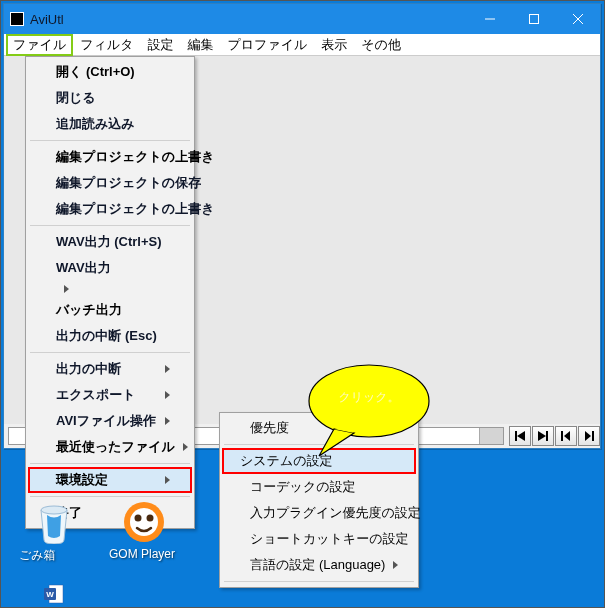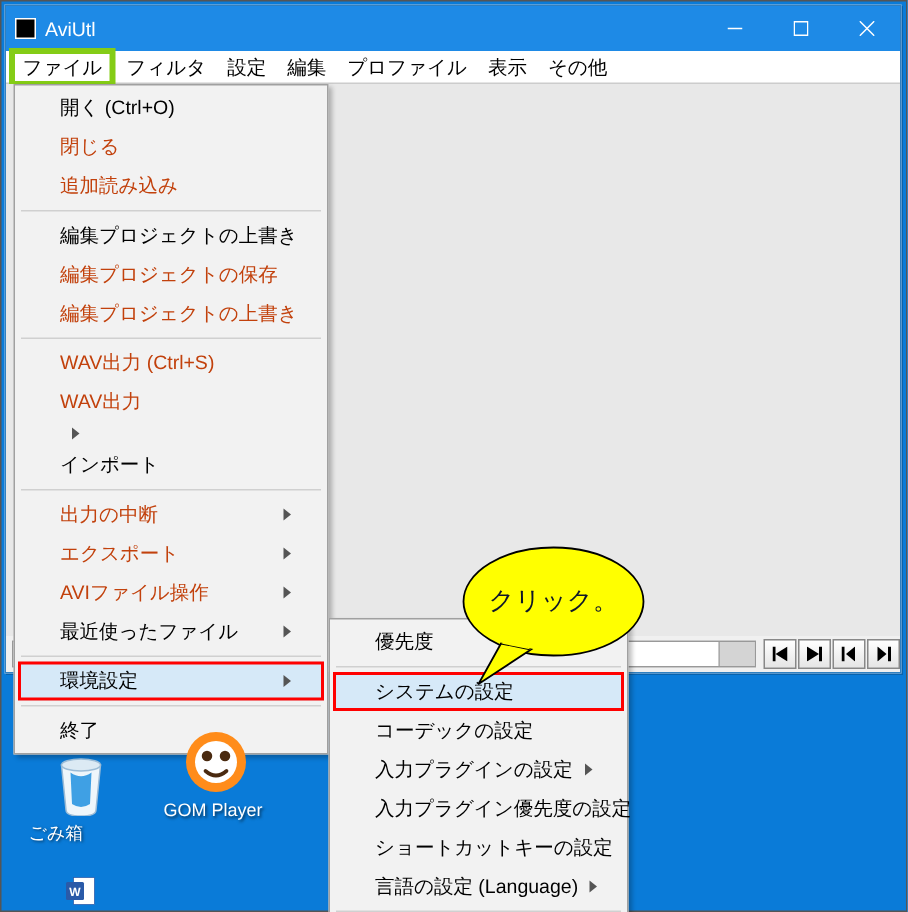"AviUtl" .titlebar { color: #ffffff -> #0f172a }
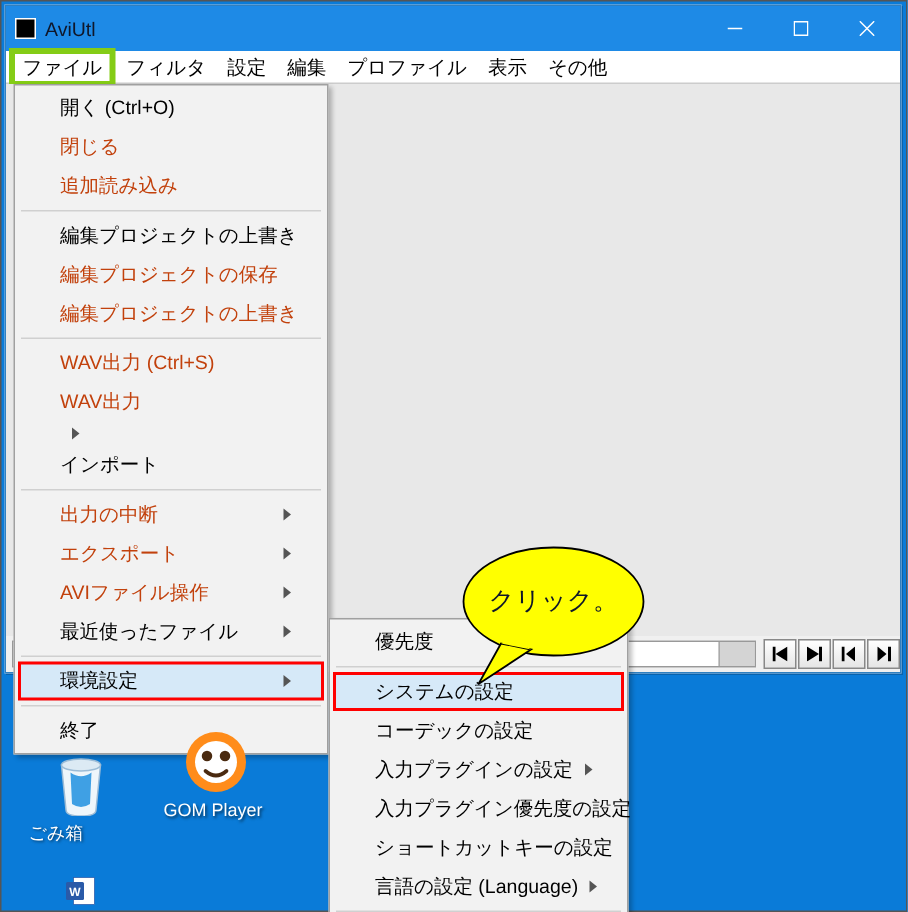"ファイル" .menubar-item.highlighted { border: 4px solid #84cc16 -> 2px solid #84cc16 }
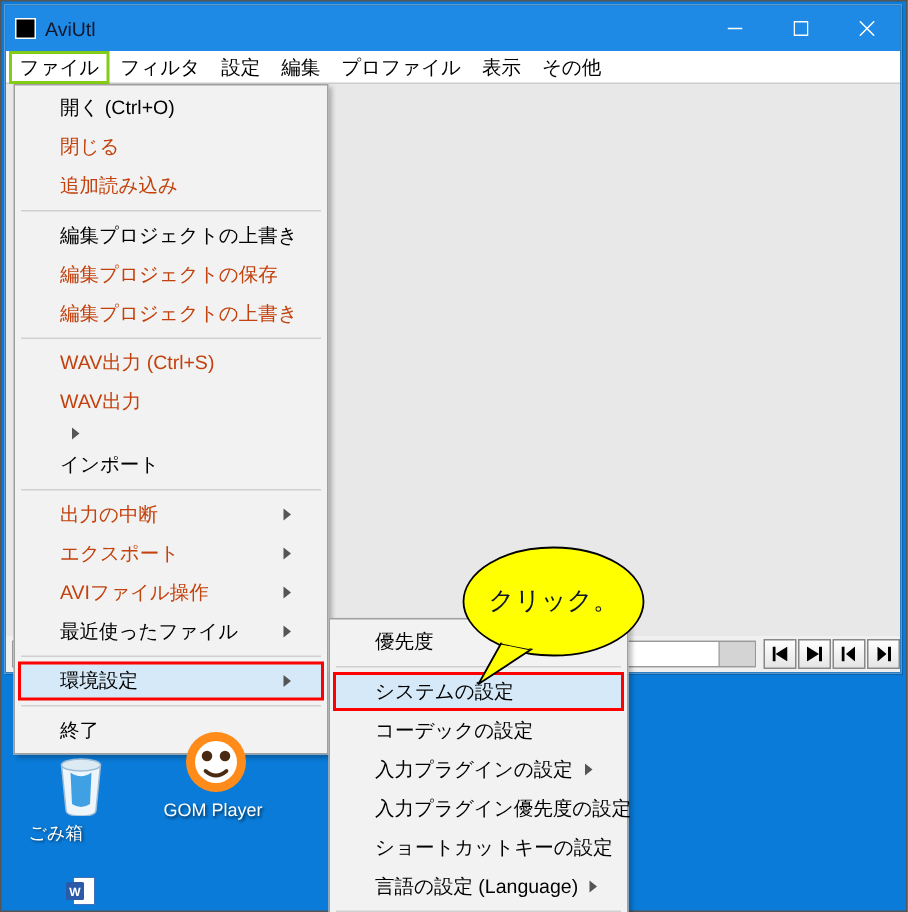"開く (Ctrl+O)" .menu-file { font-weight: none -> bold; left: 8px -> 24px; width: 210px -> 170px }
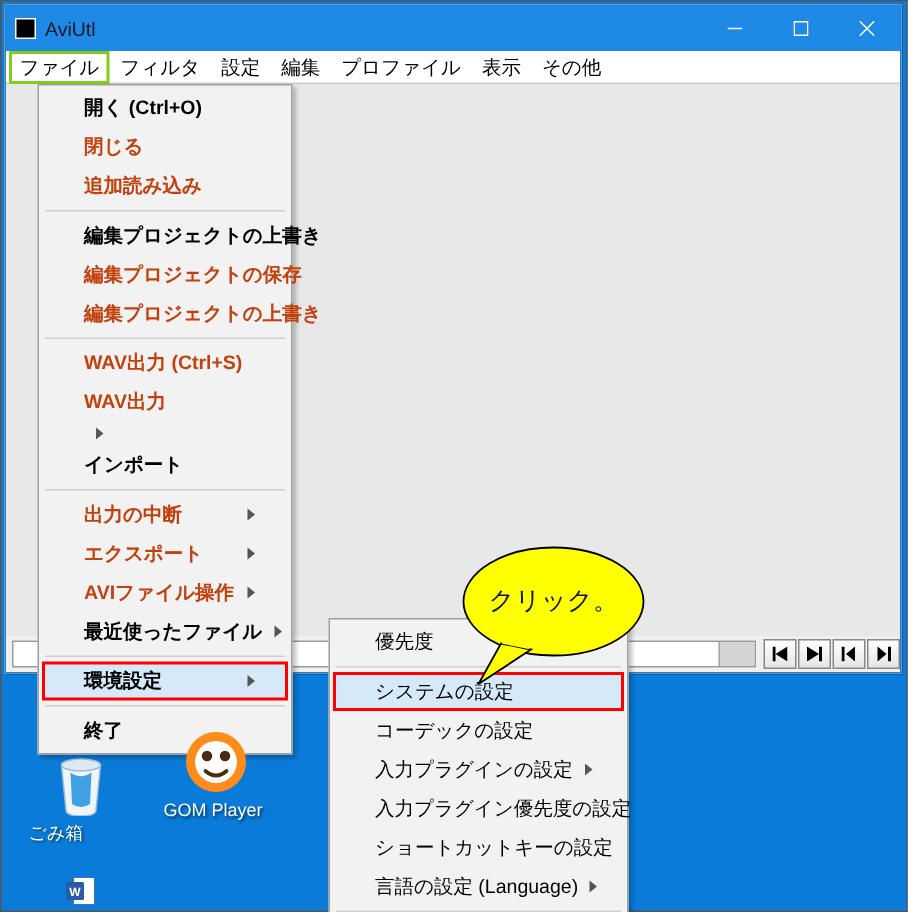"閉じる" .menu-item.disabled { color: #c2410c -> #0f172a }
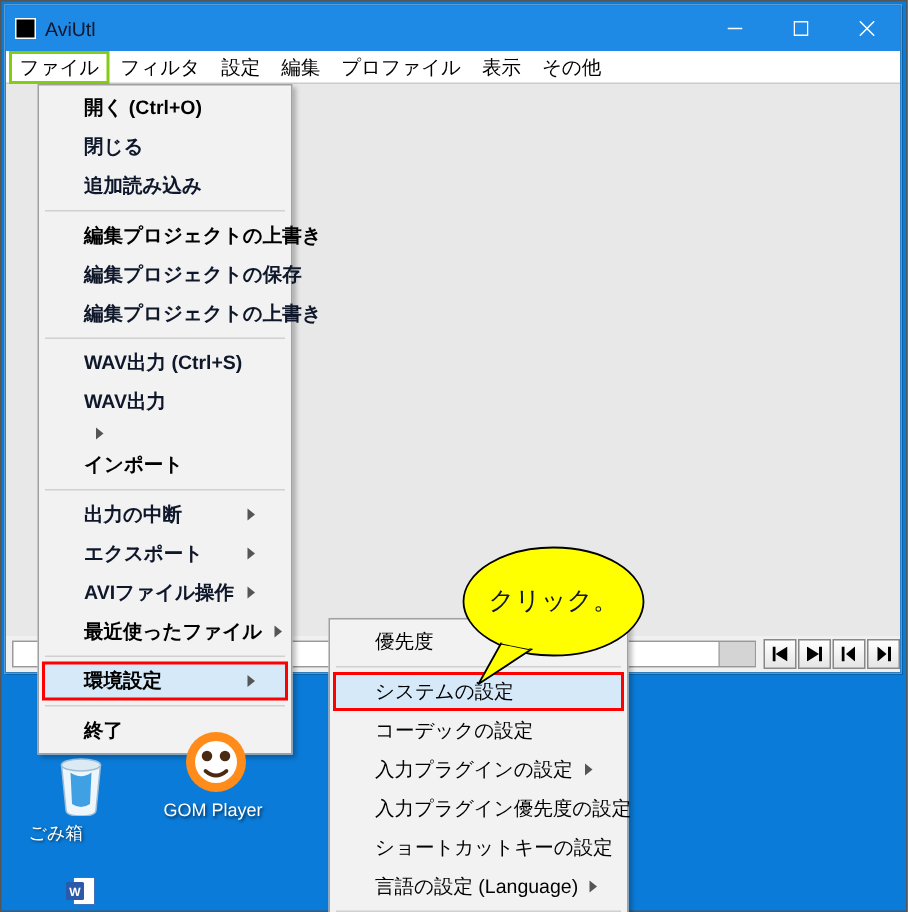"インポート" span { text: インポート -> バッチ出力 }
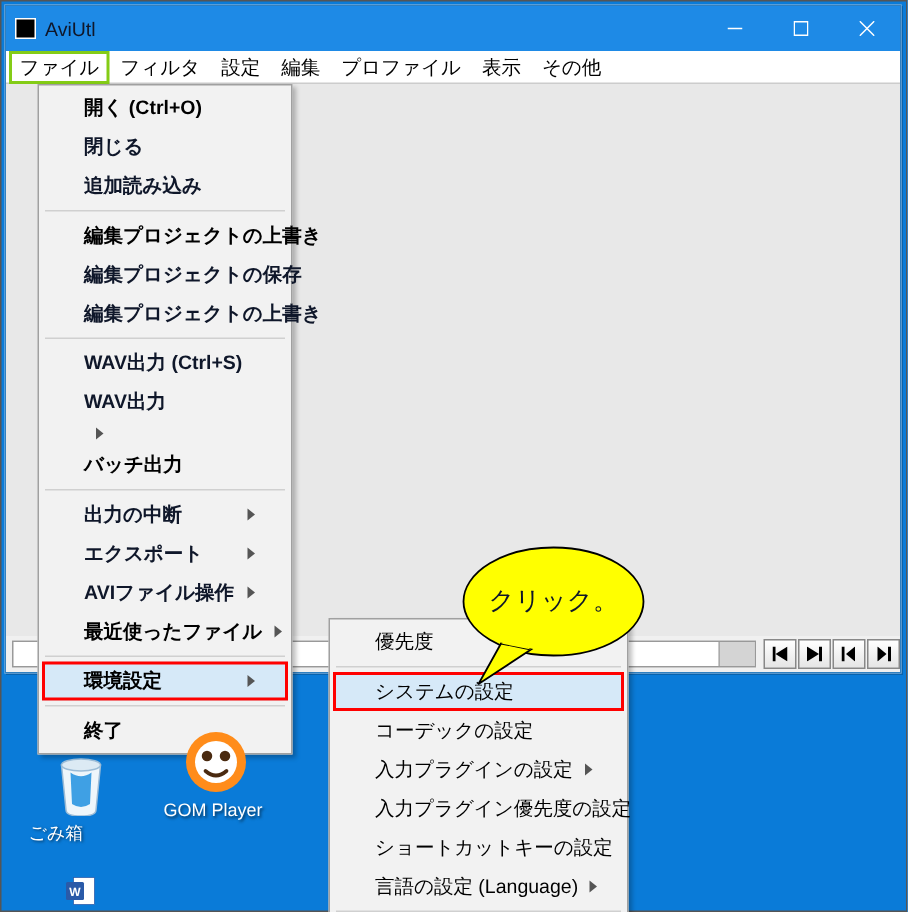"出力の中断 (Esc)" div.menu-item { html: none -> <div> <span>出力の中断 (Esc)</span> </div> }
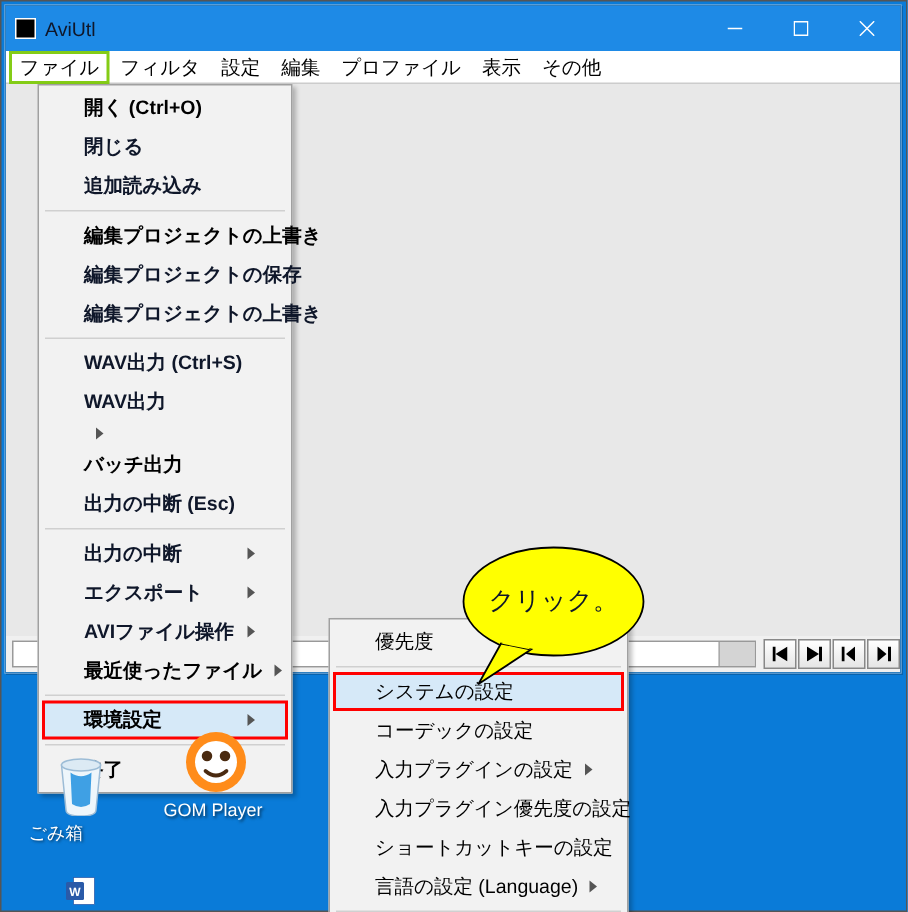"クリック。" .callout-text { color: #0f172a -> #fef9c3; font-size: 17px -> 12px }
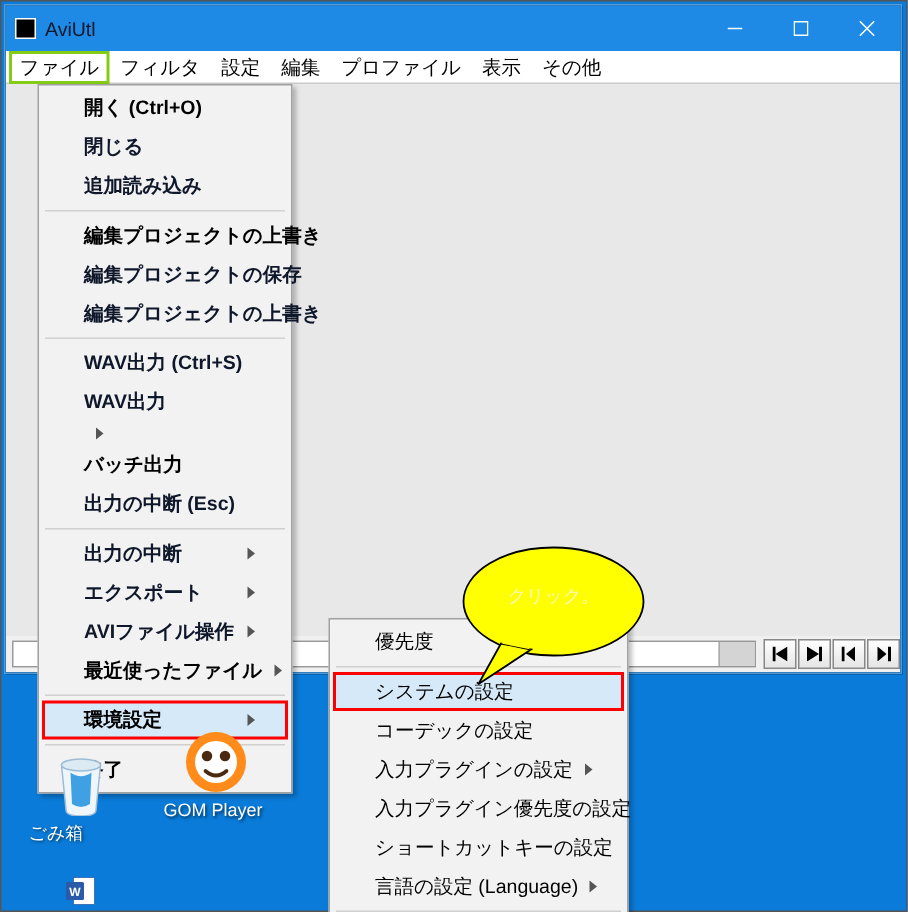"システムの設定" .menu-sub .menu-item.hovered.outlined { padding: 2px 20px 2px 26px -> 2px 20px 2px 16px }
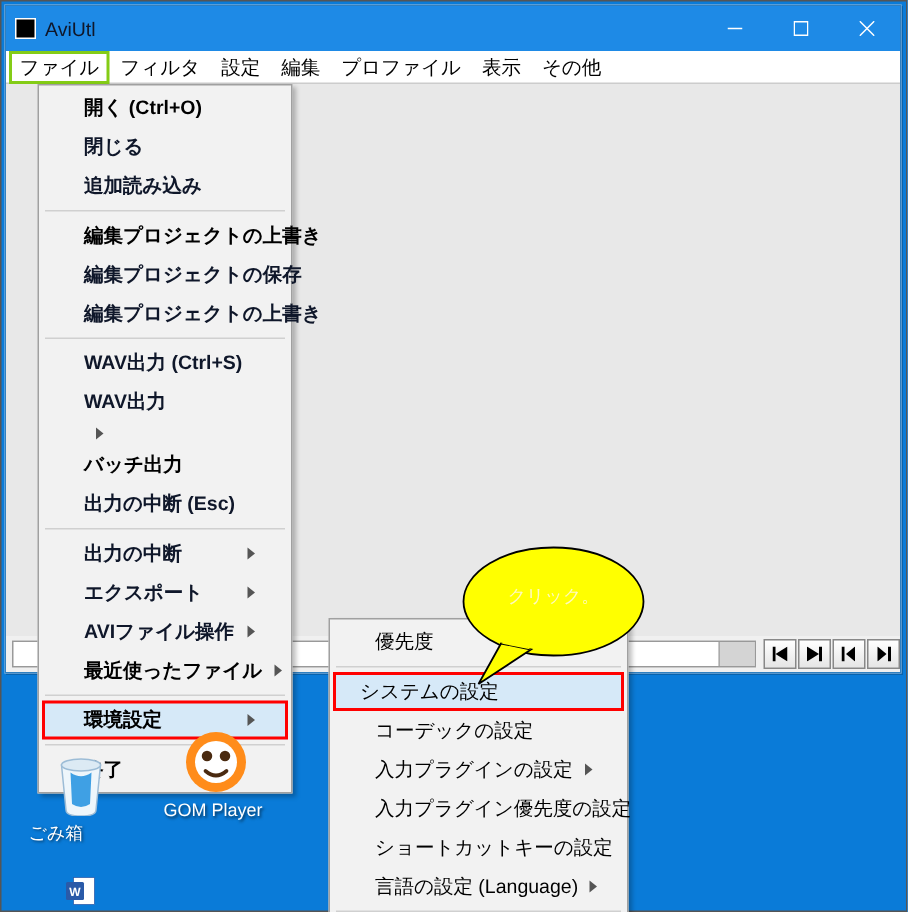"入力プラグインの設定" div.menu-item { html: <div> <span>入力プラグインの設定</span> <span></span> </div> -> none }
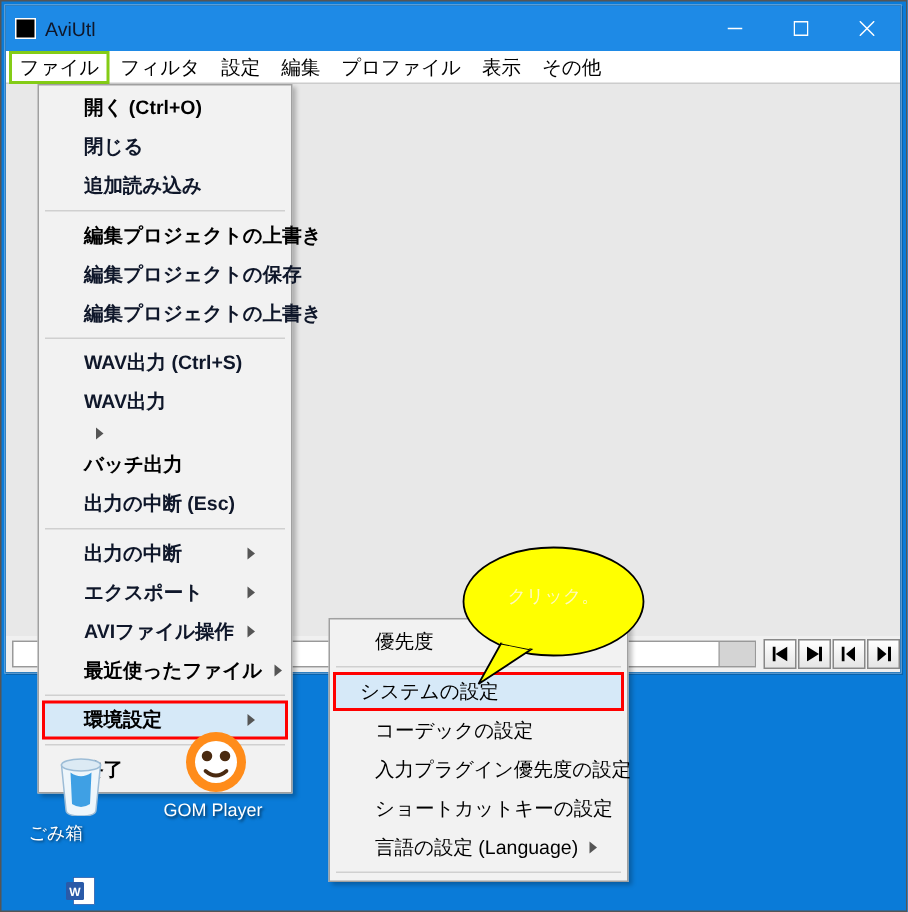"GOM Player" .di-gom { top: 484px -> 498px }
